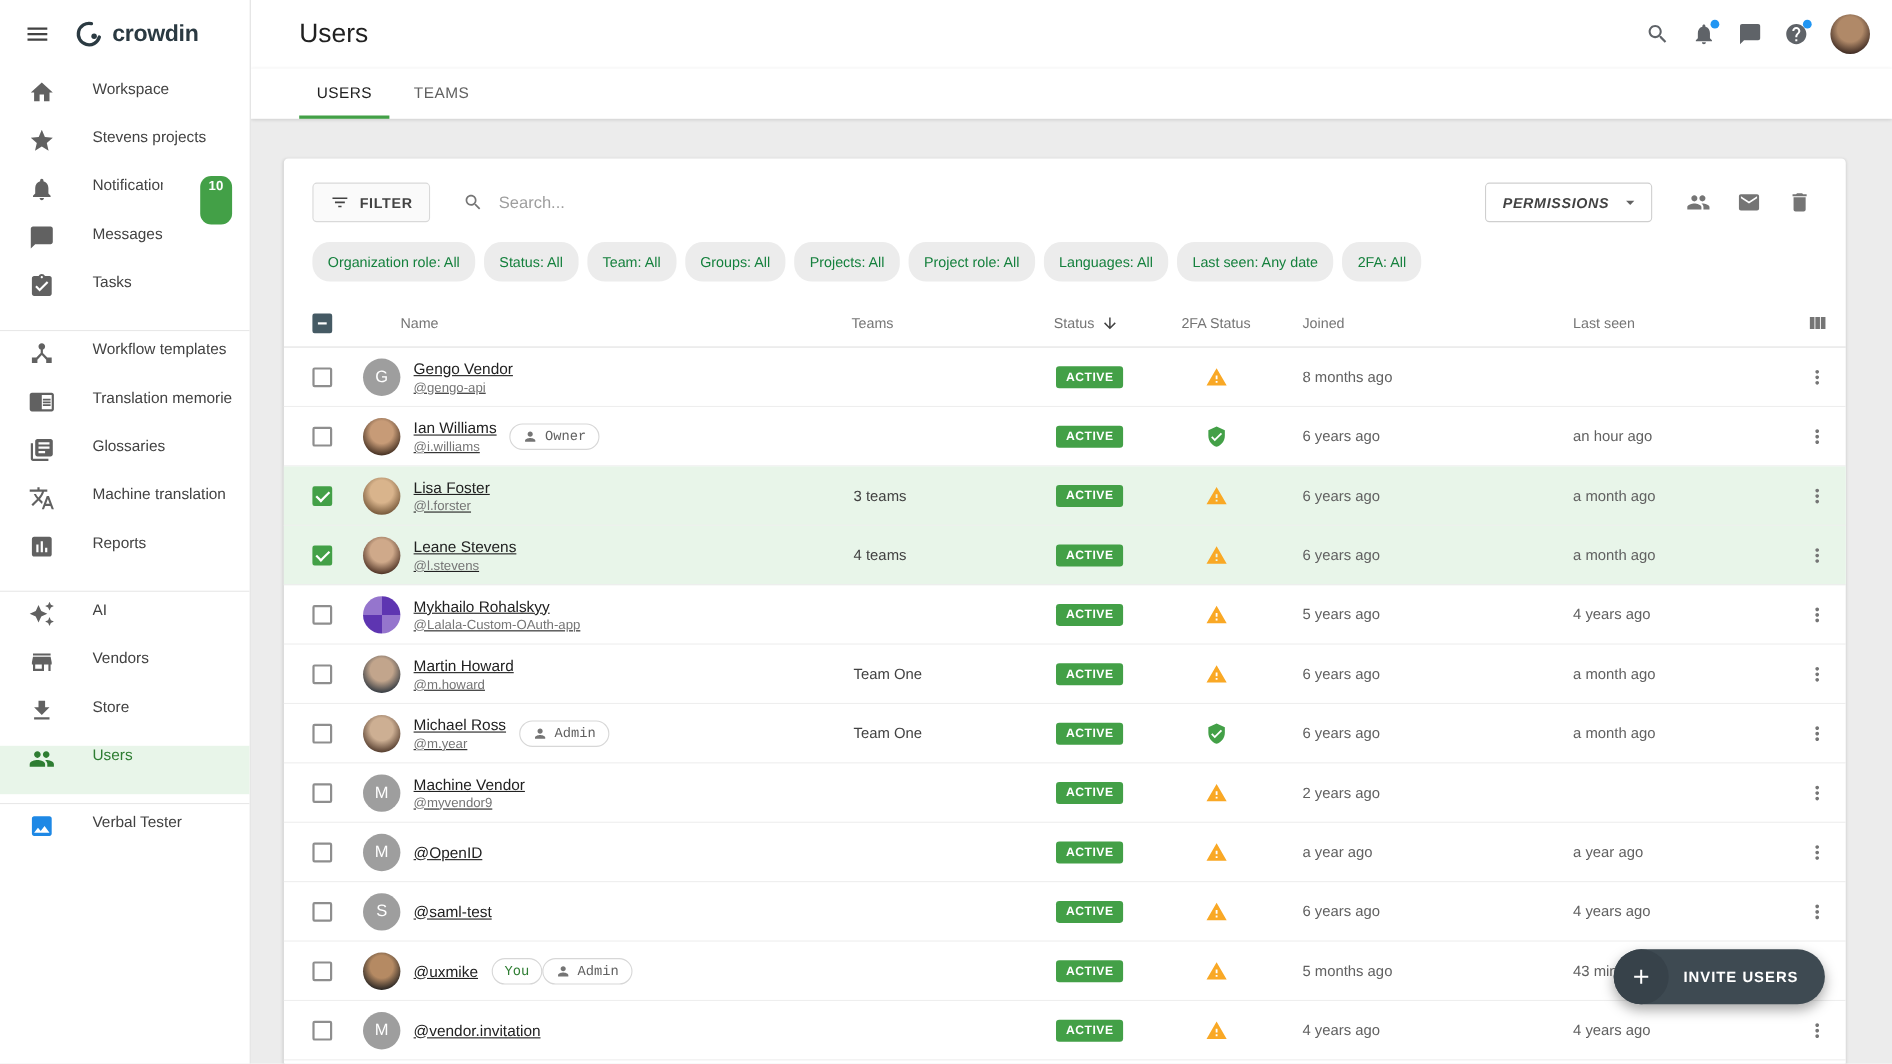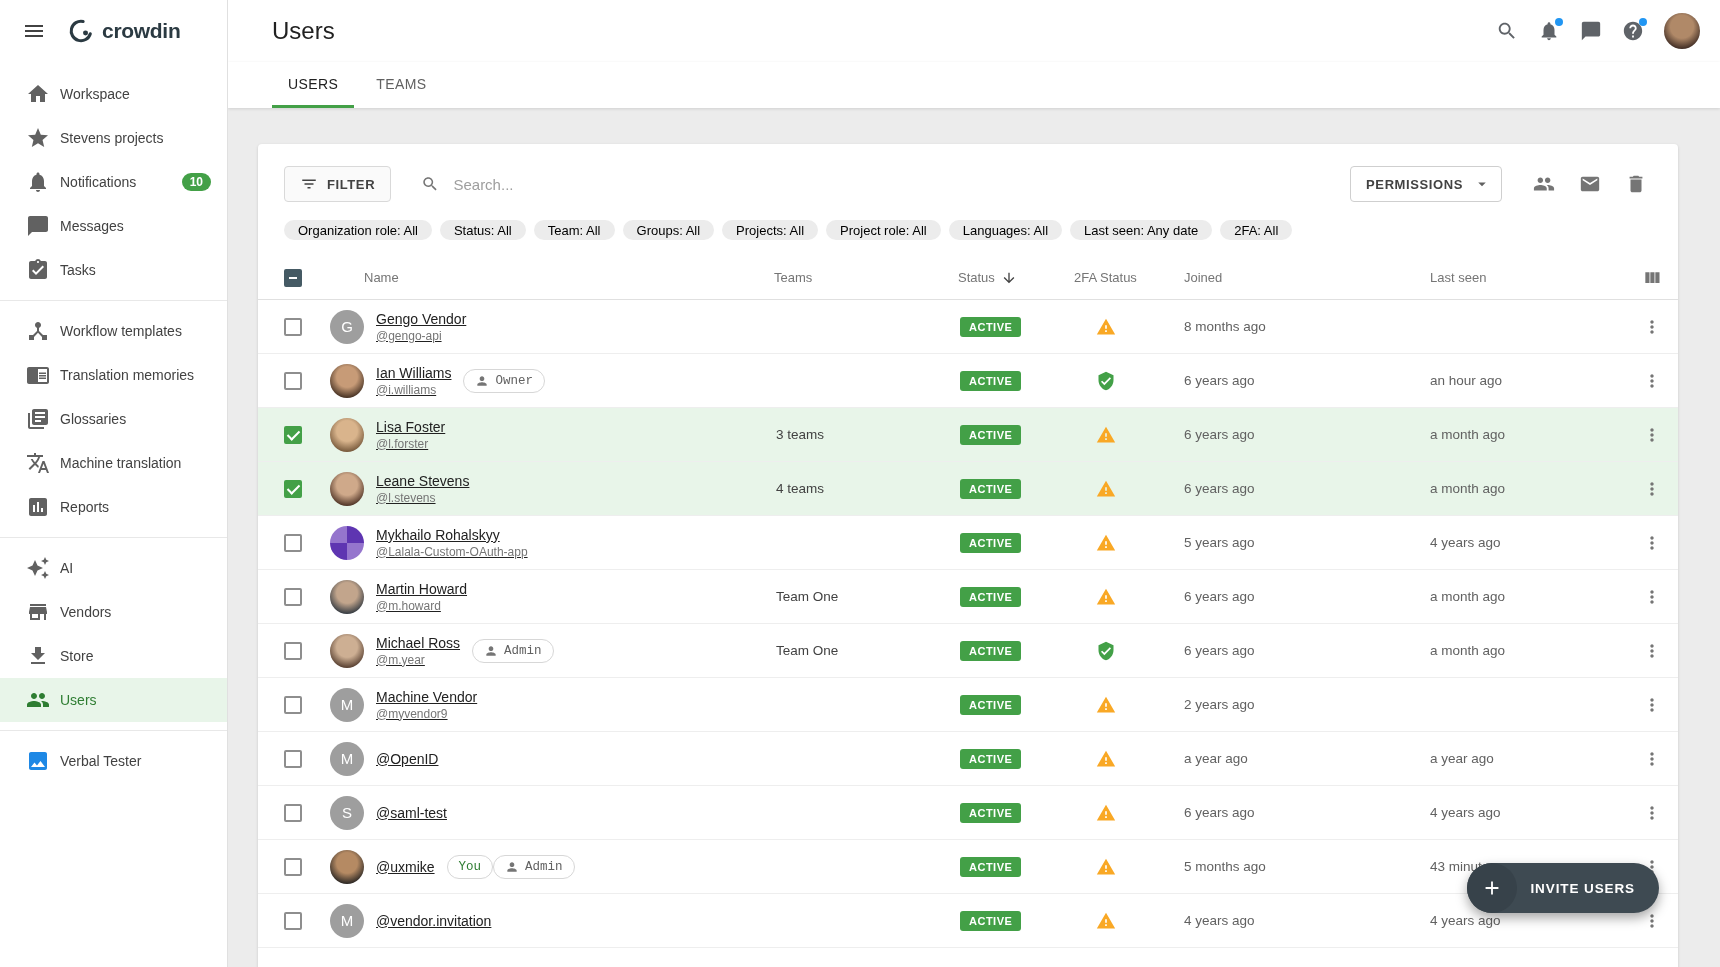"Workspace" .side-item { align-items: center -> none; gap: 10px -> 34px }
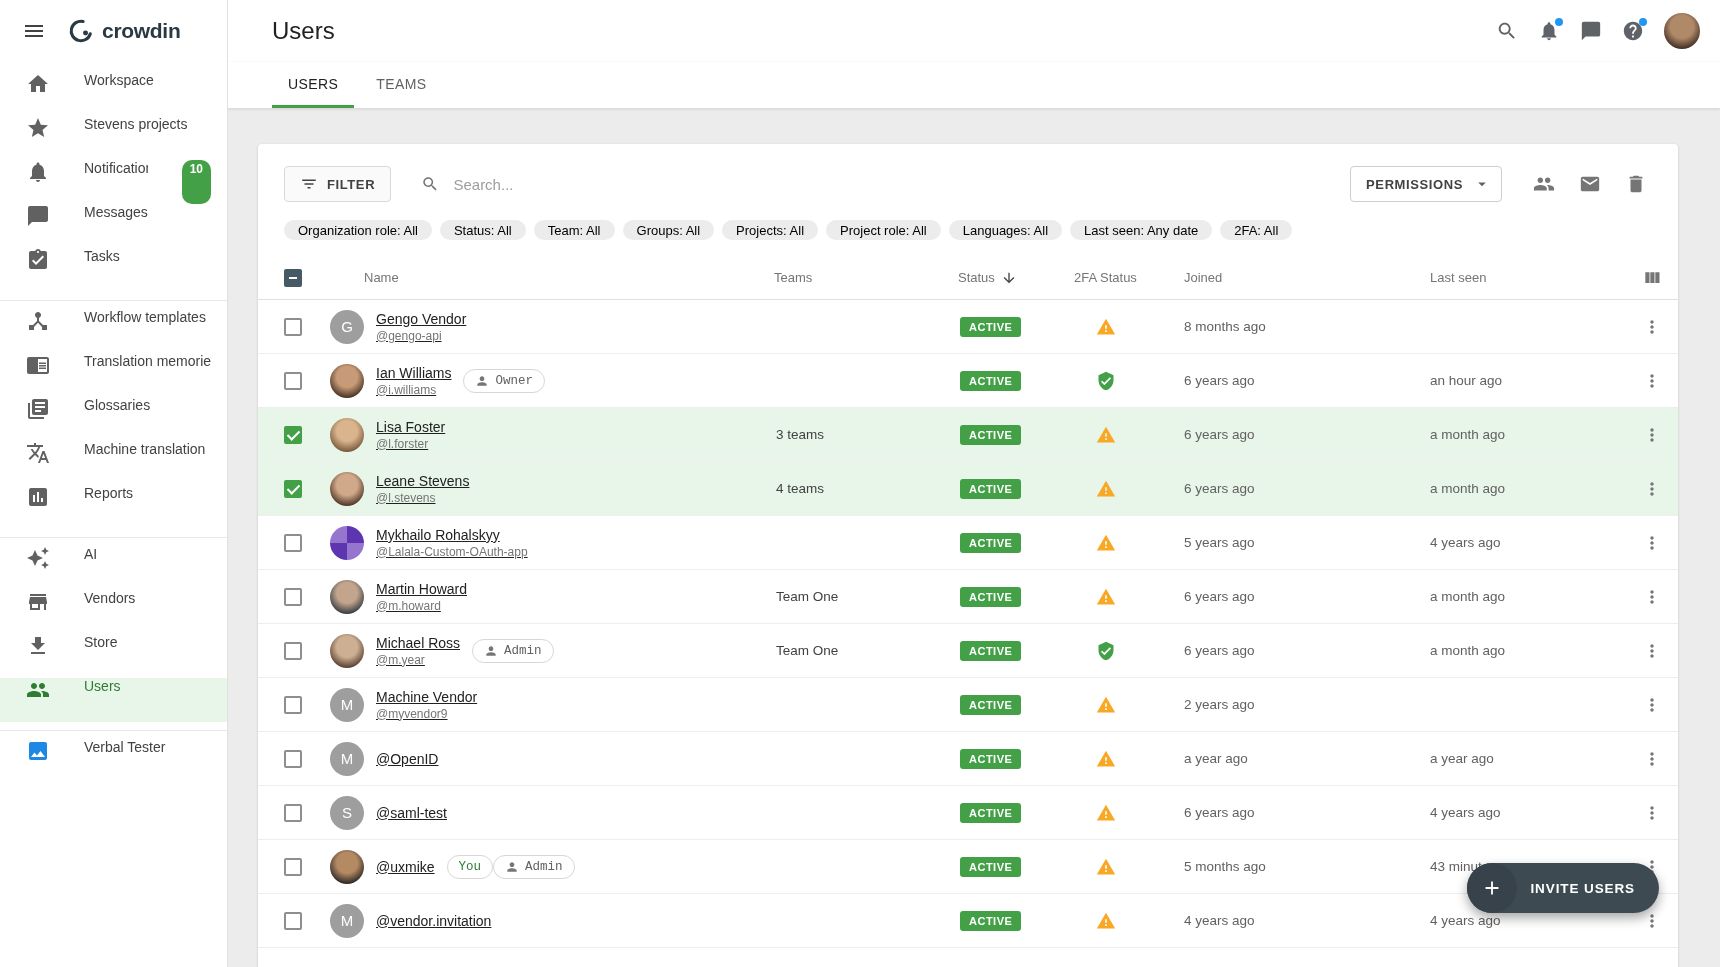"PERMISSIONS" .perm-btn { font-style: none -> italic }
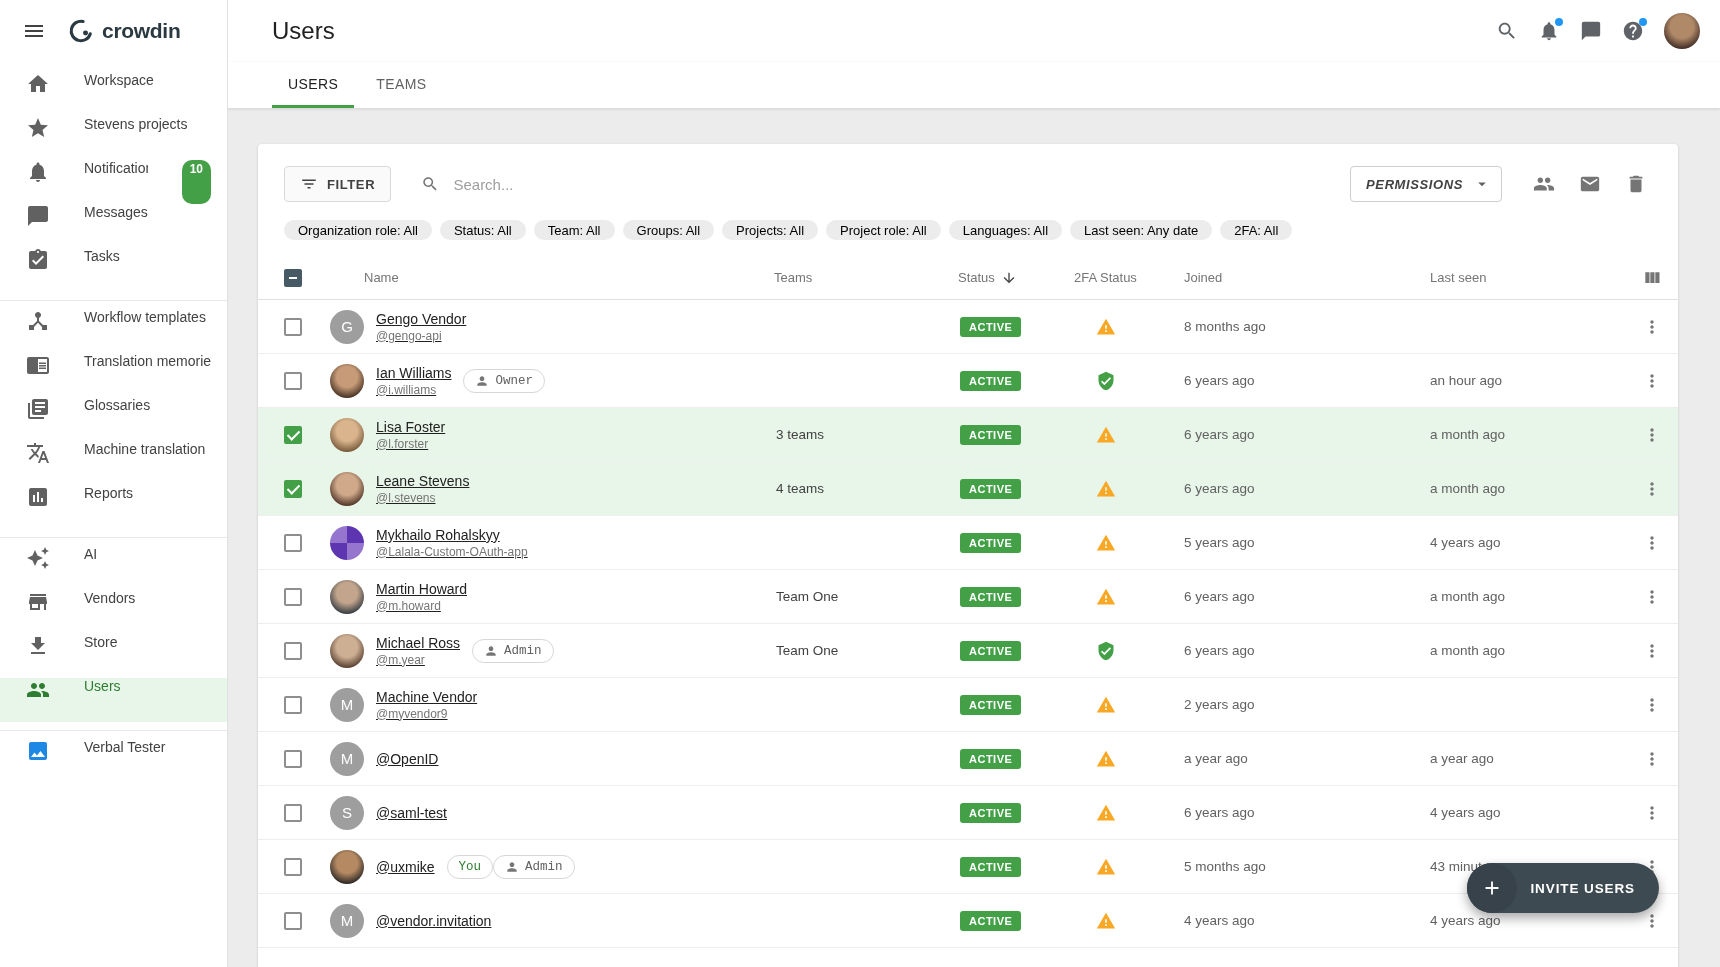"Organization role: All" .chip { color: #000000 -> #15803d; height: 20px -> 36px }
